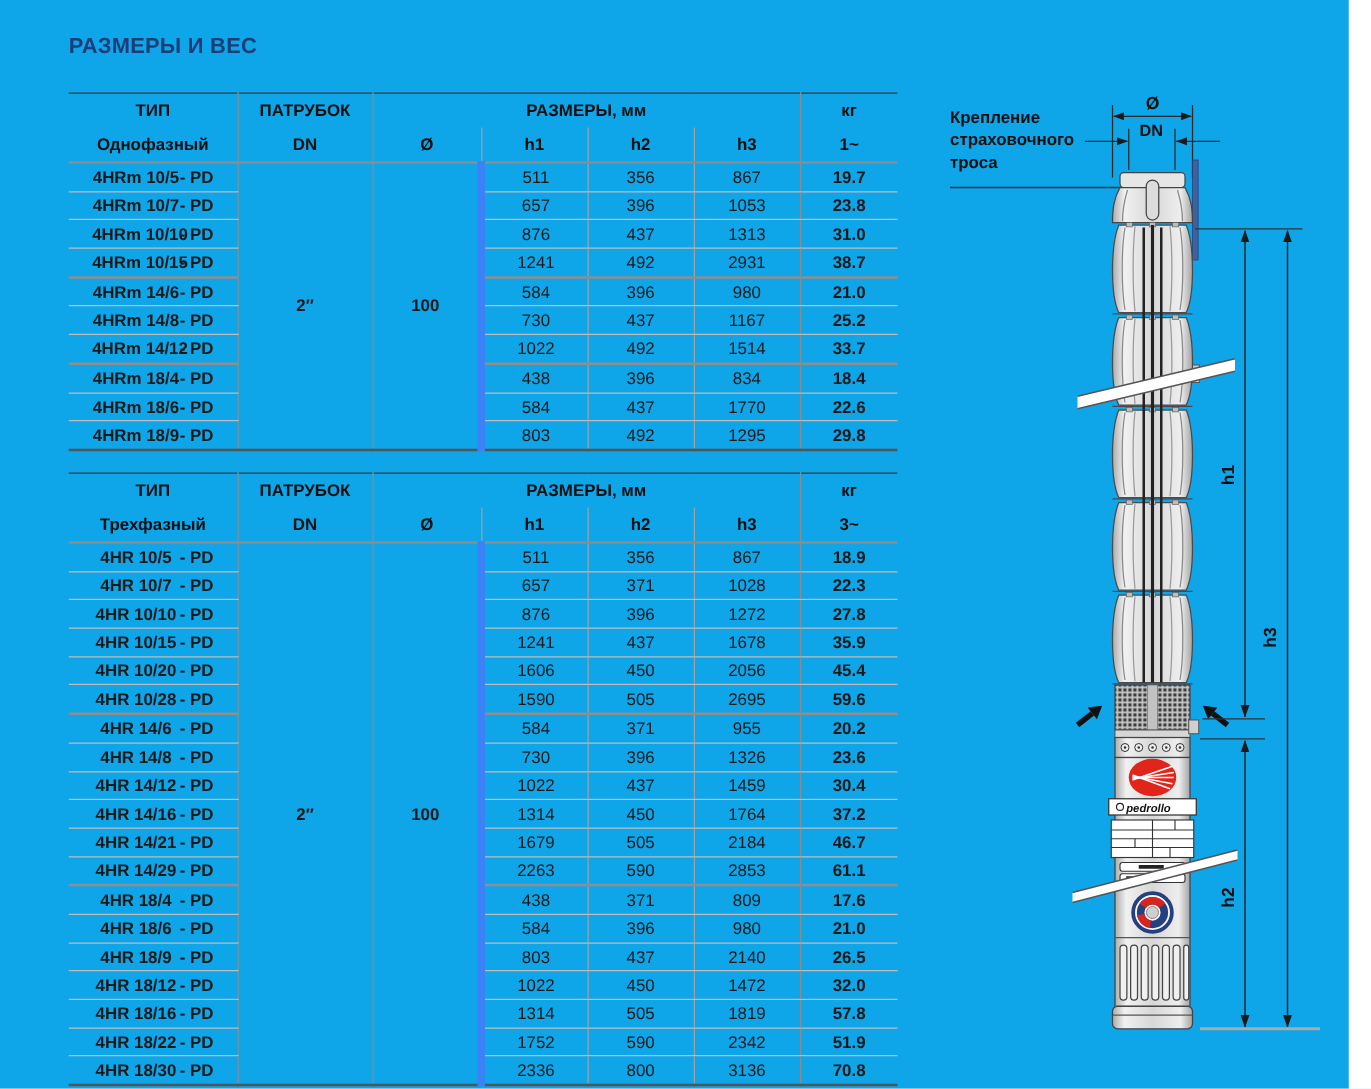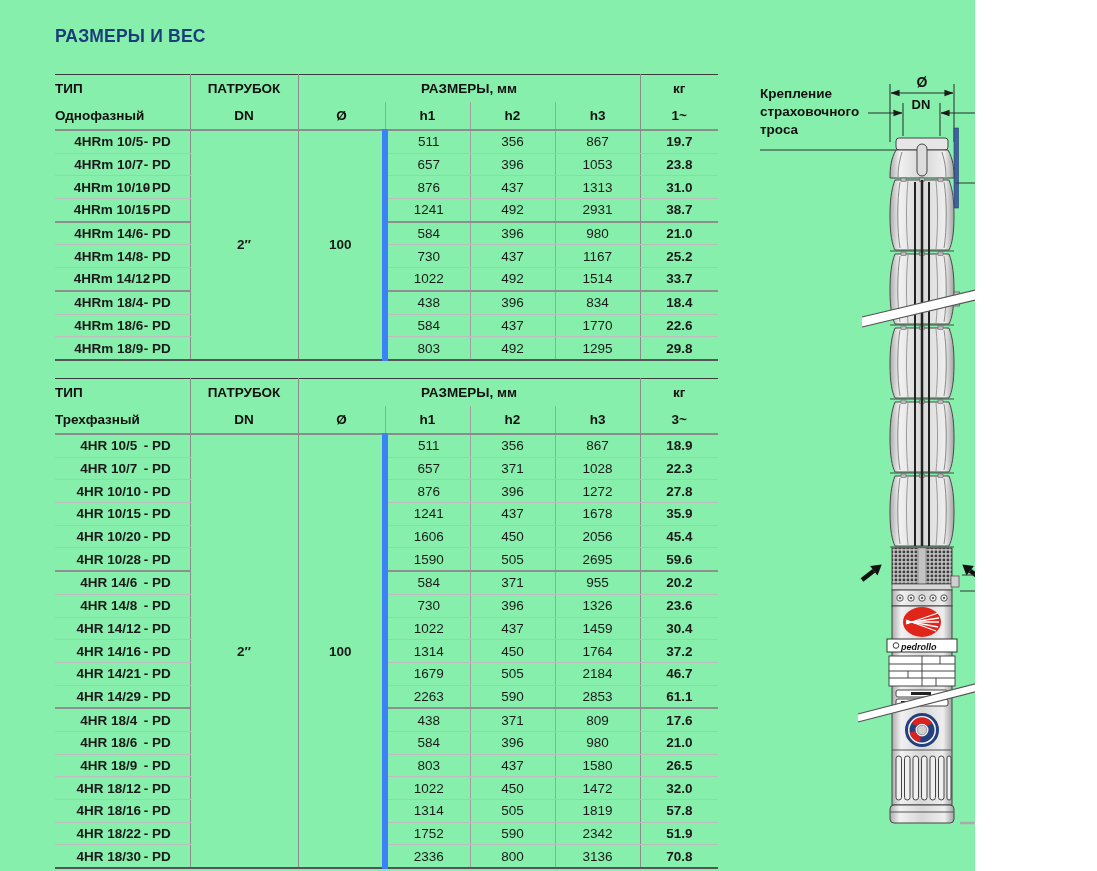"РАЗМЕРЫ И ВЕС" .page { background: #86efac -> #0ea5e9; width: 975px -> 1079px }
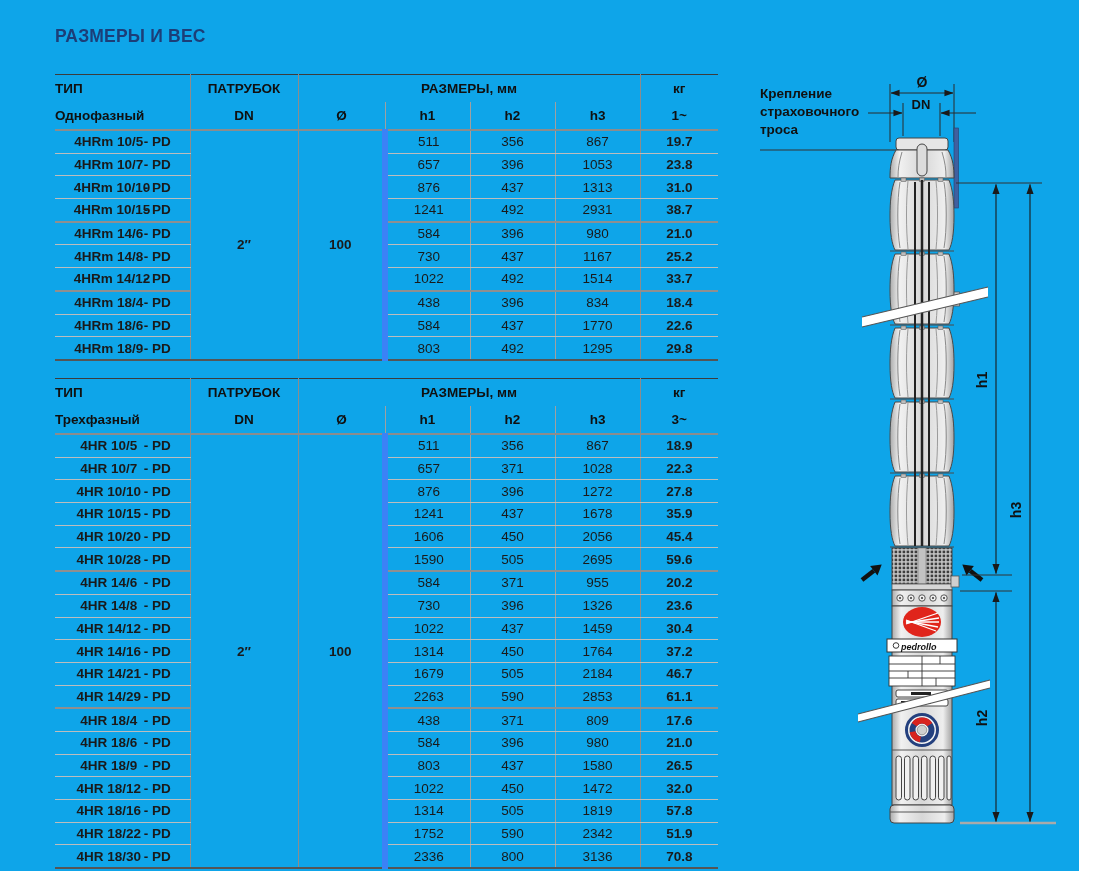"ТИП" .th-left { text-align: left -> center }
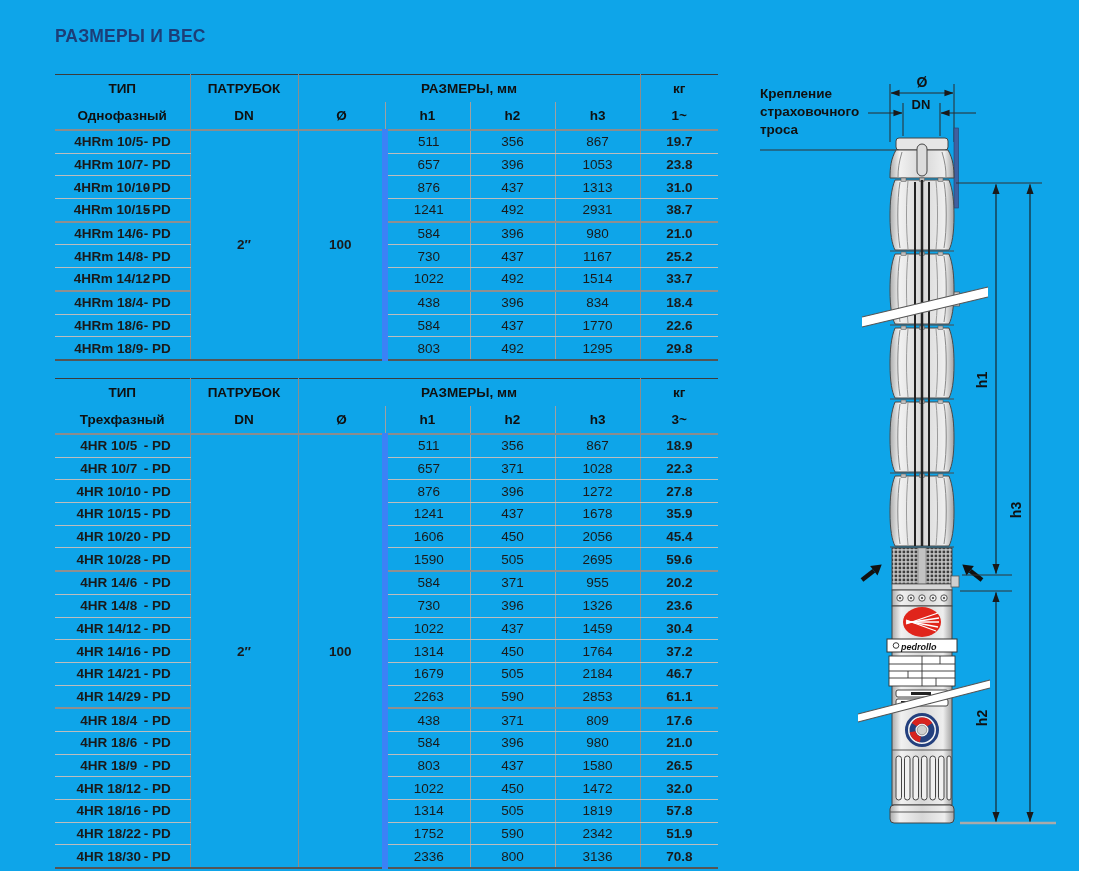"1580" td.c-num { text: 1580 -> 2140 }
